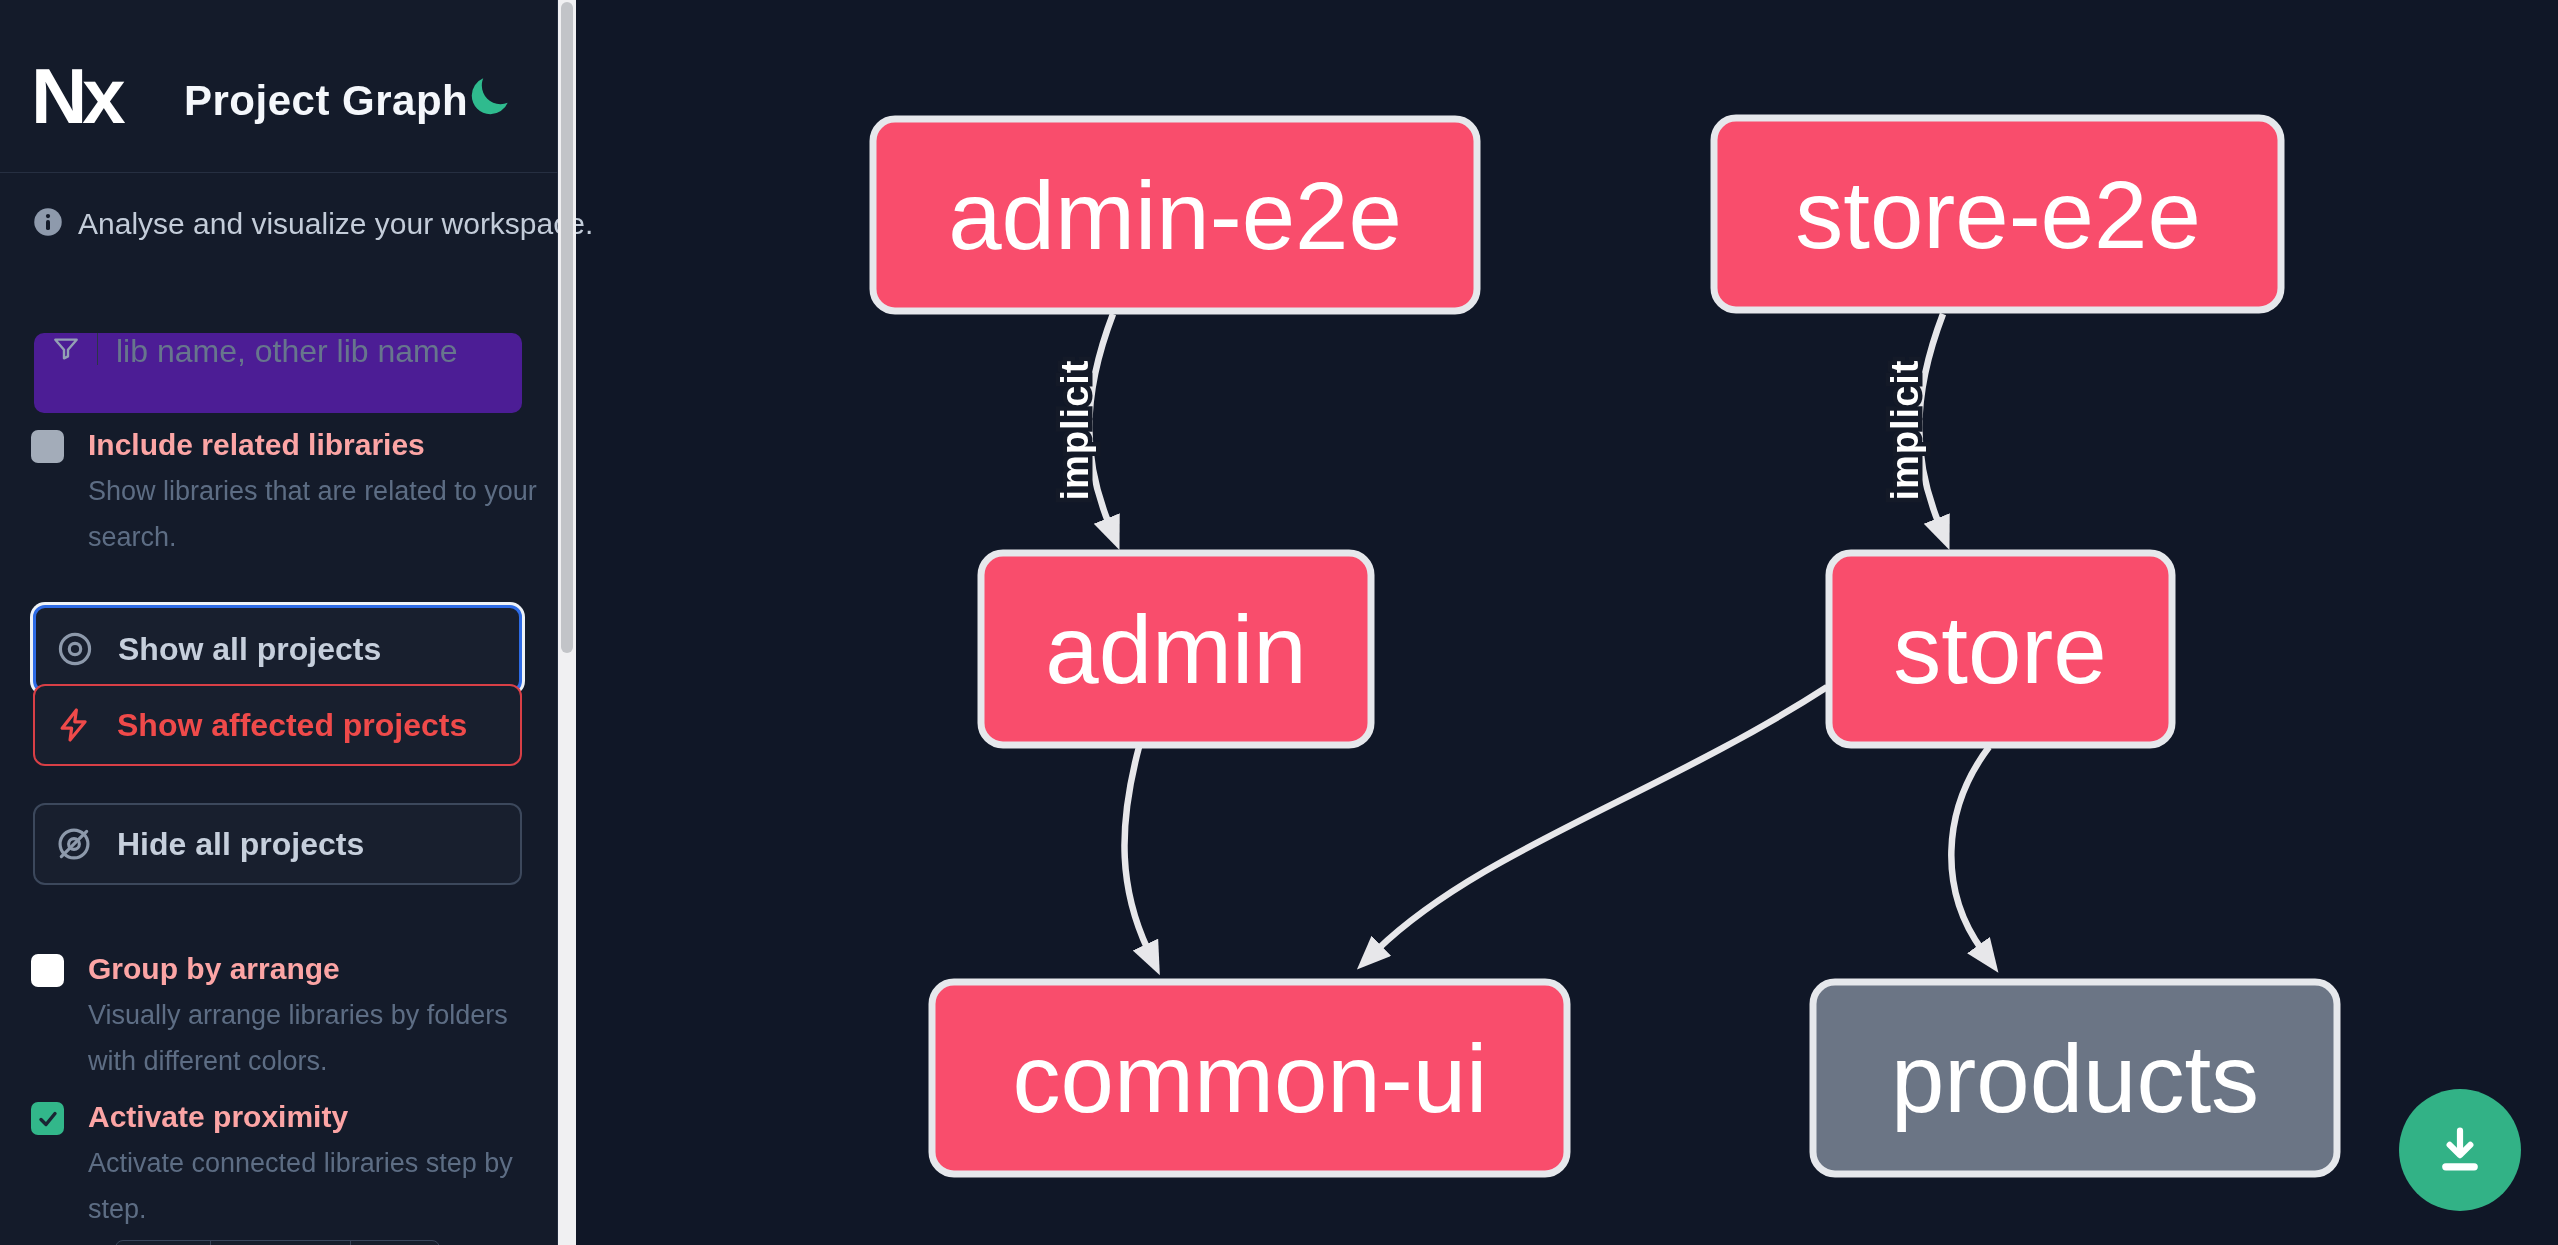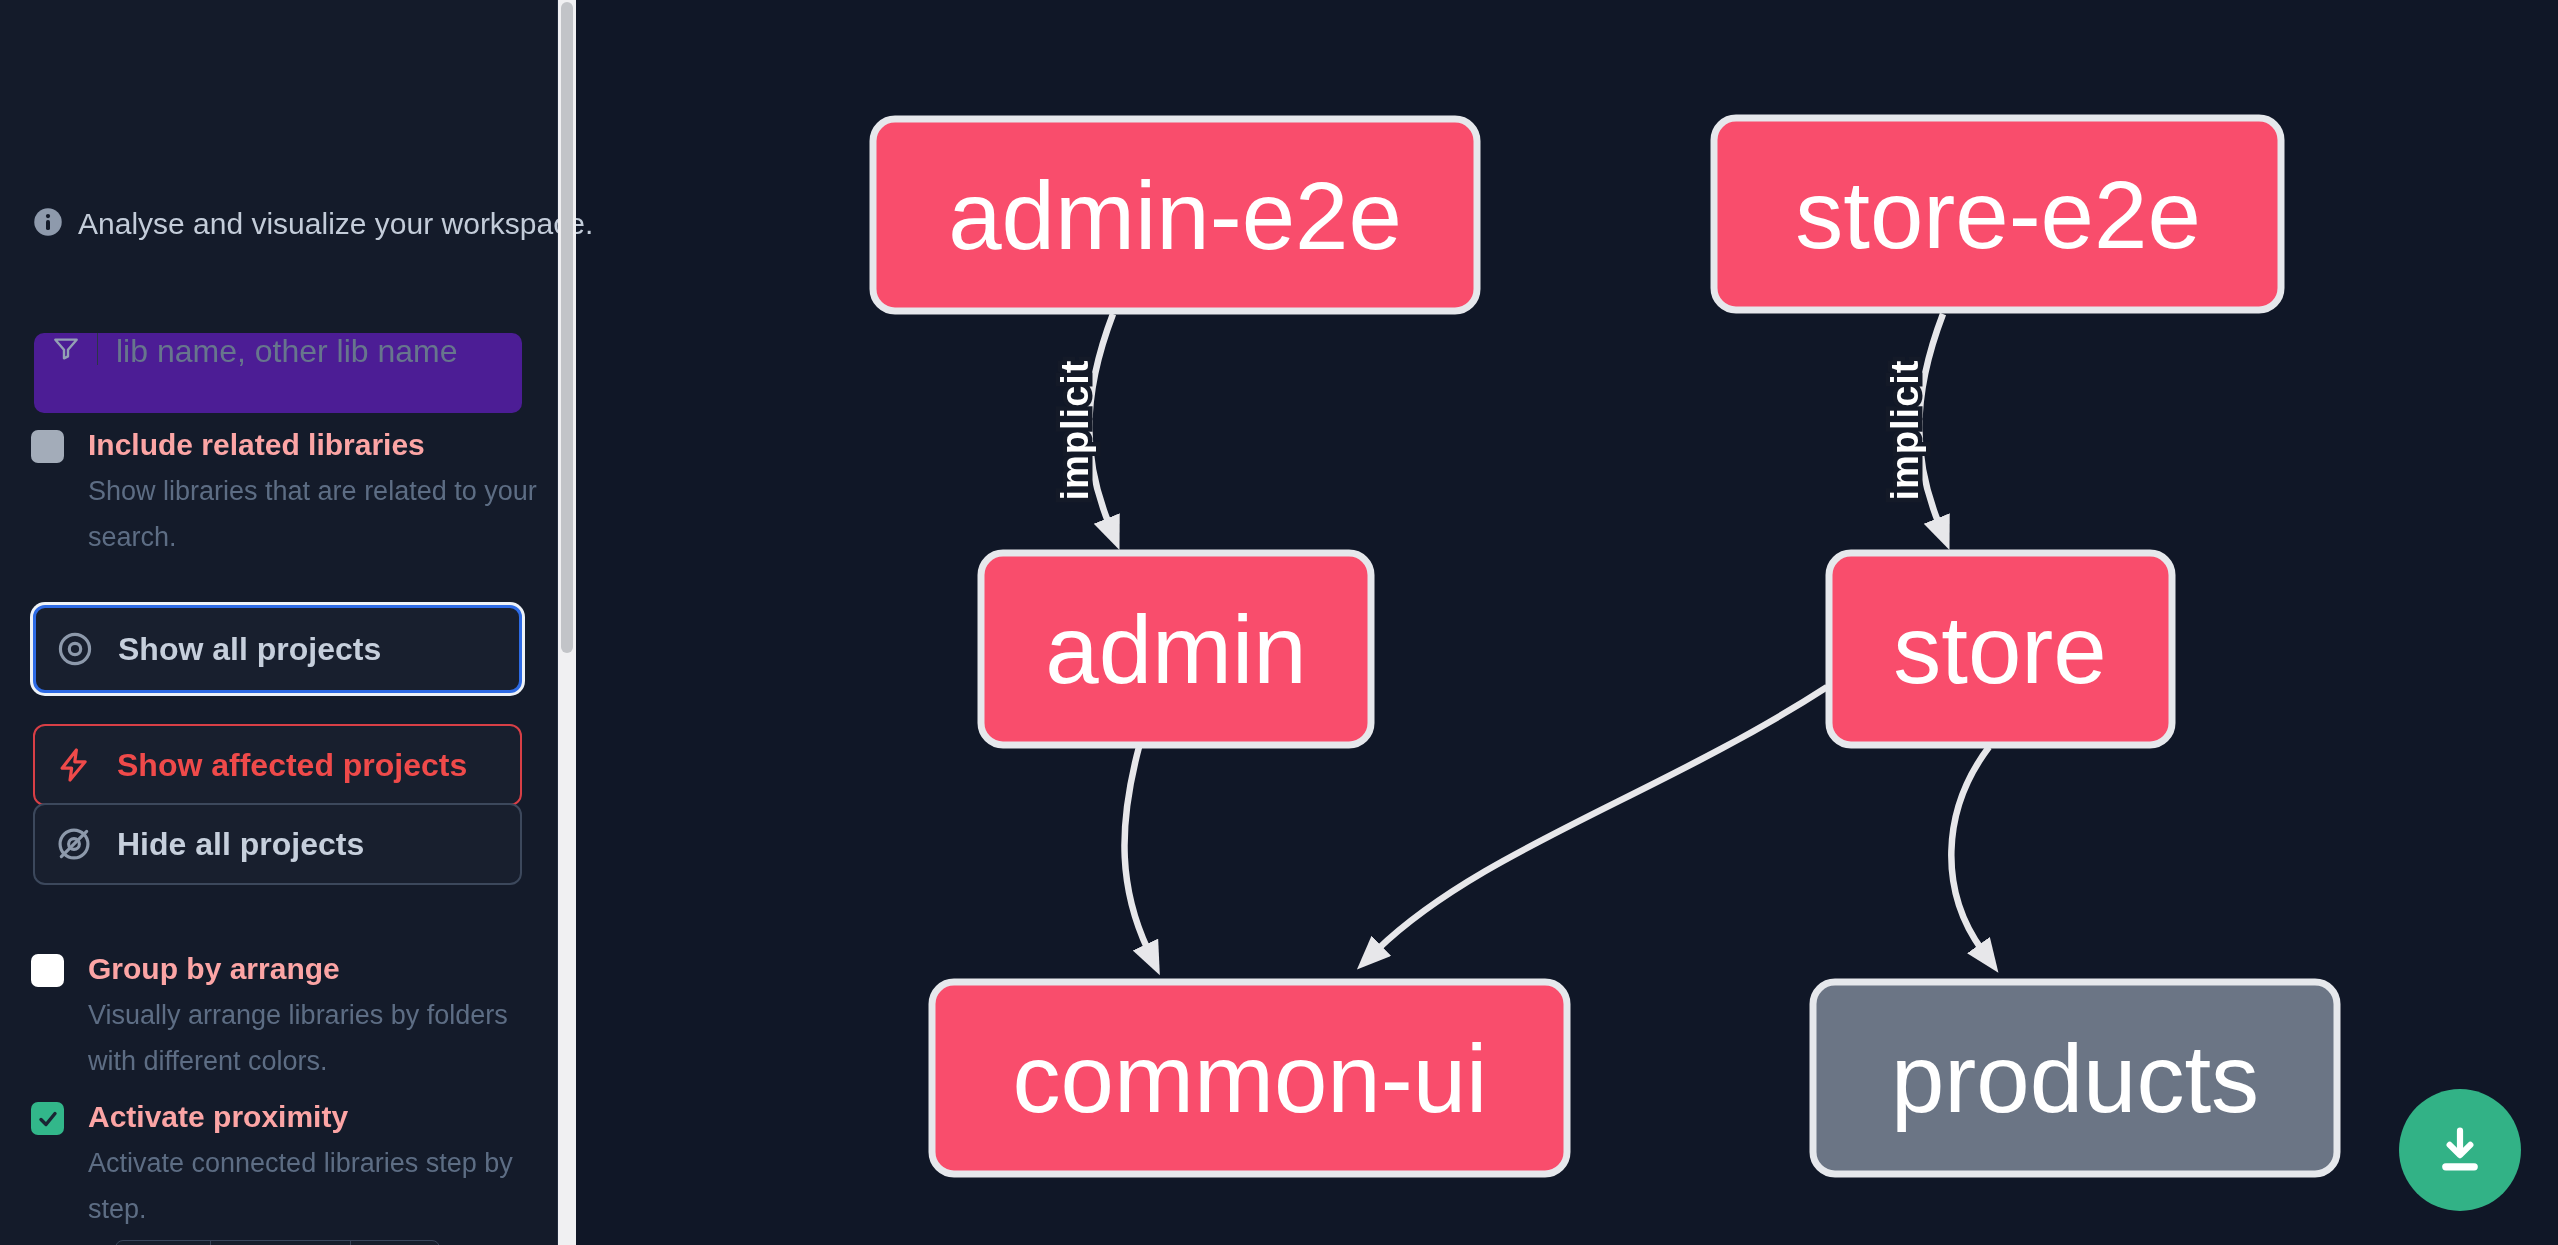"Nx" div.sb-header { html: none -> <div> <div>Nx</div> <div>Project Graph</div> <button> <svg> <path></path> </svg> </button> </div> }
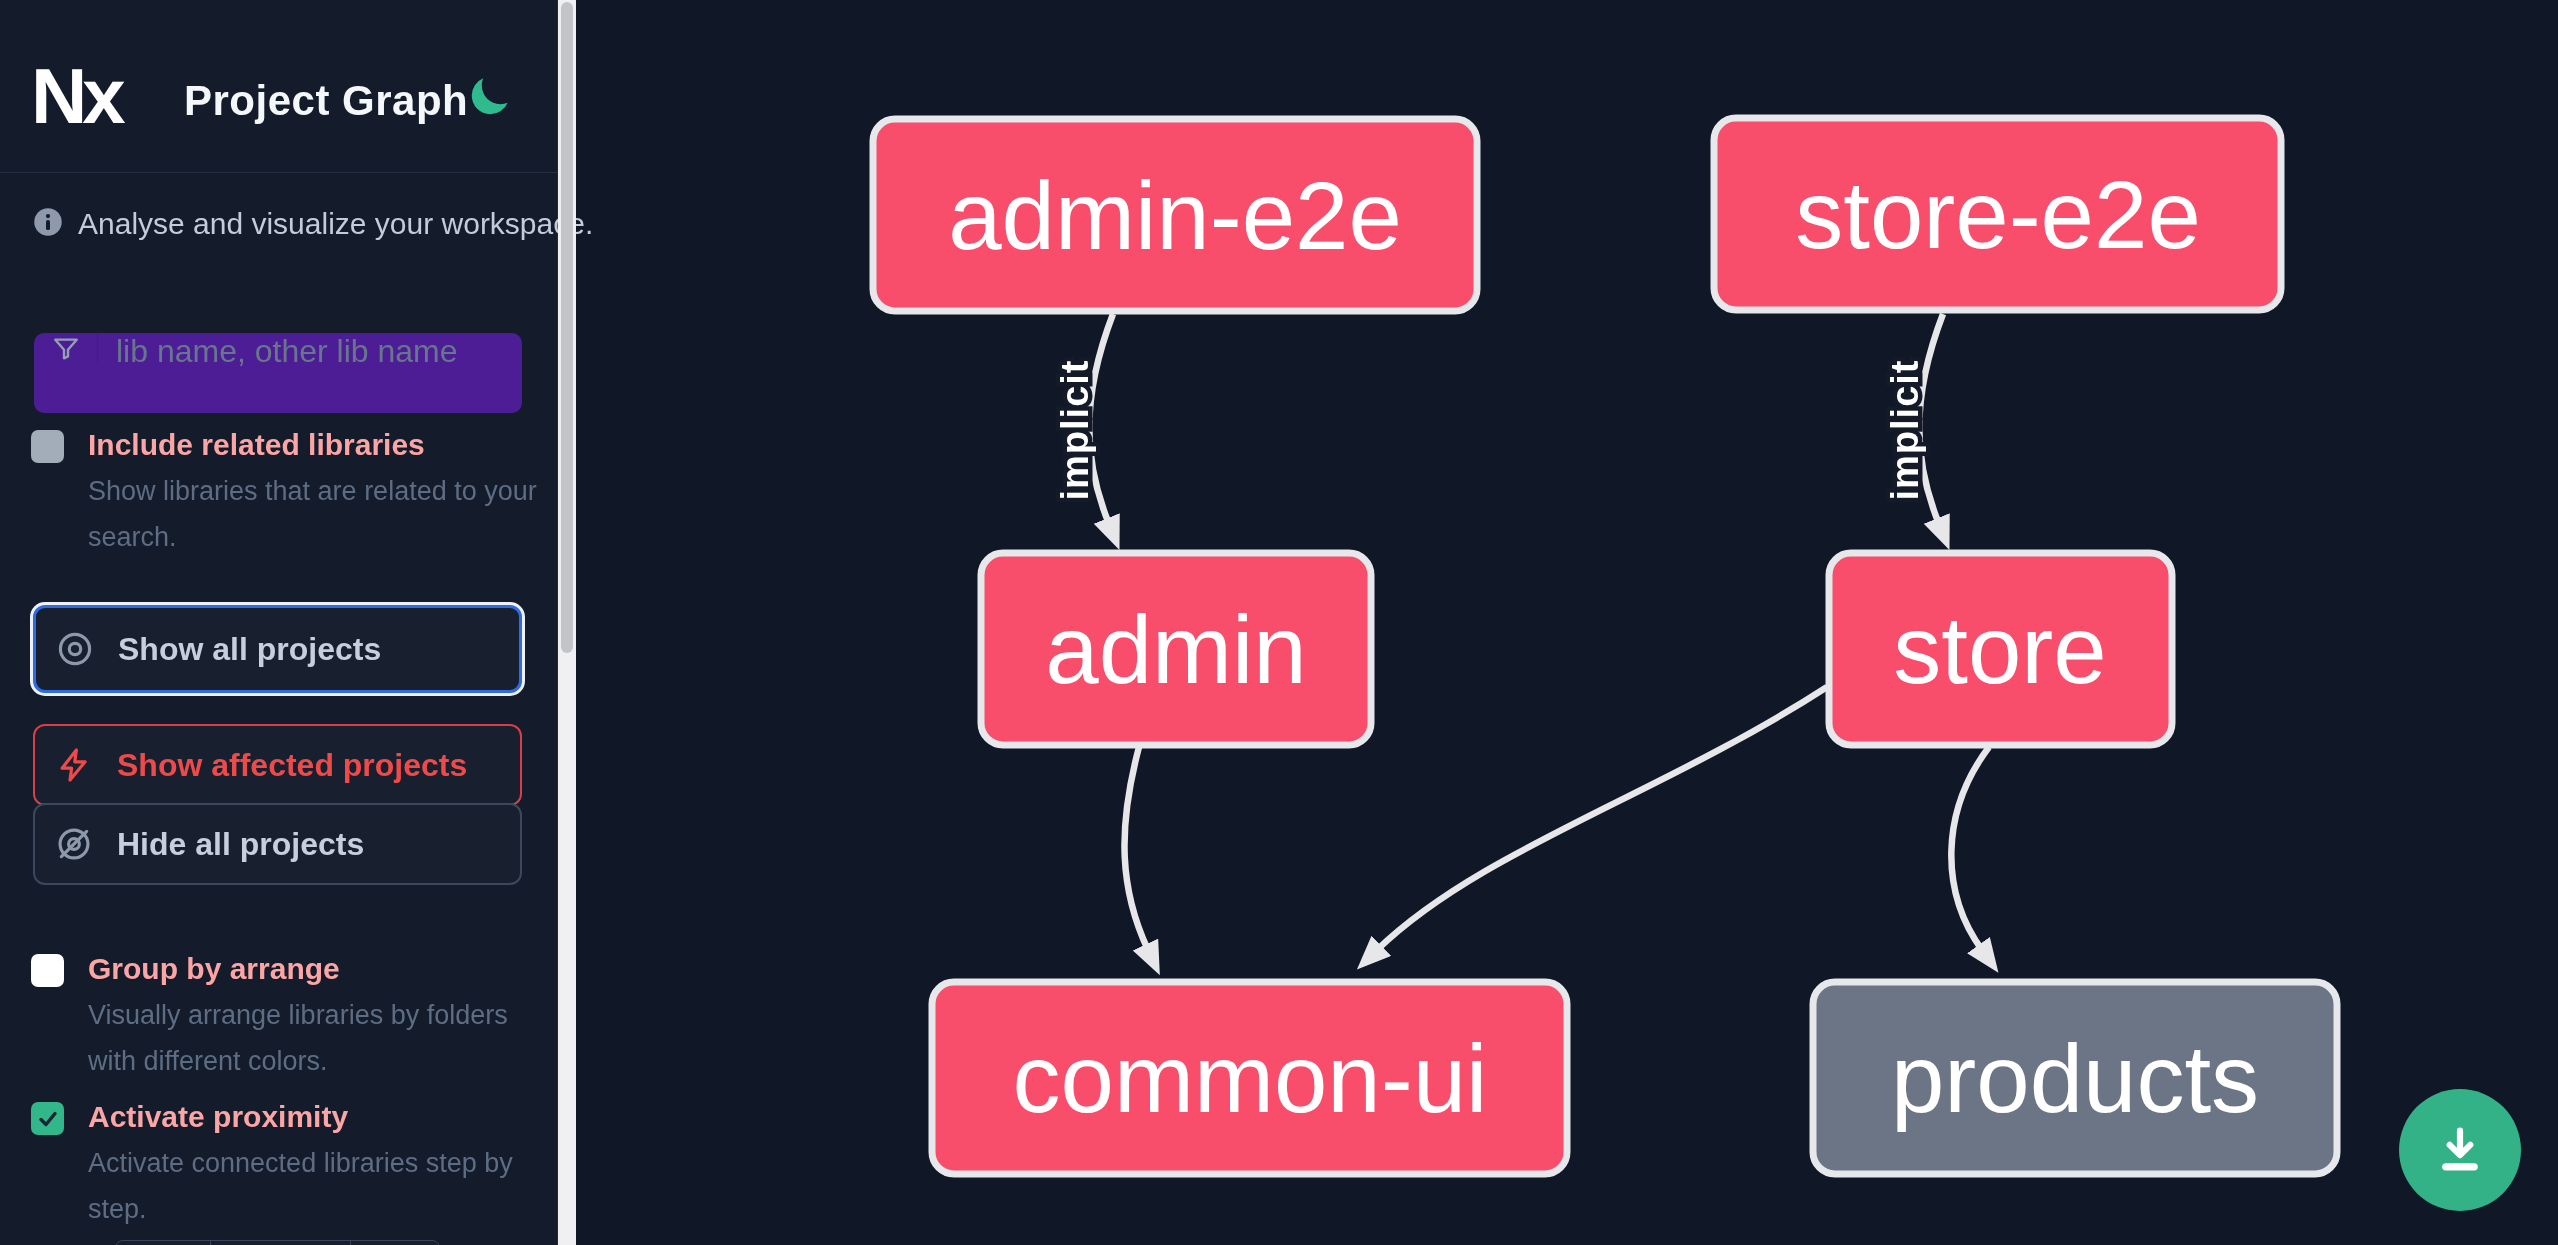"Show affected projects" button.action-btn { top: 724px -> 684px }
